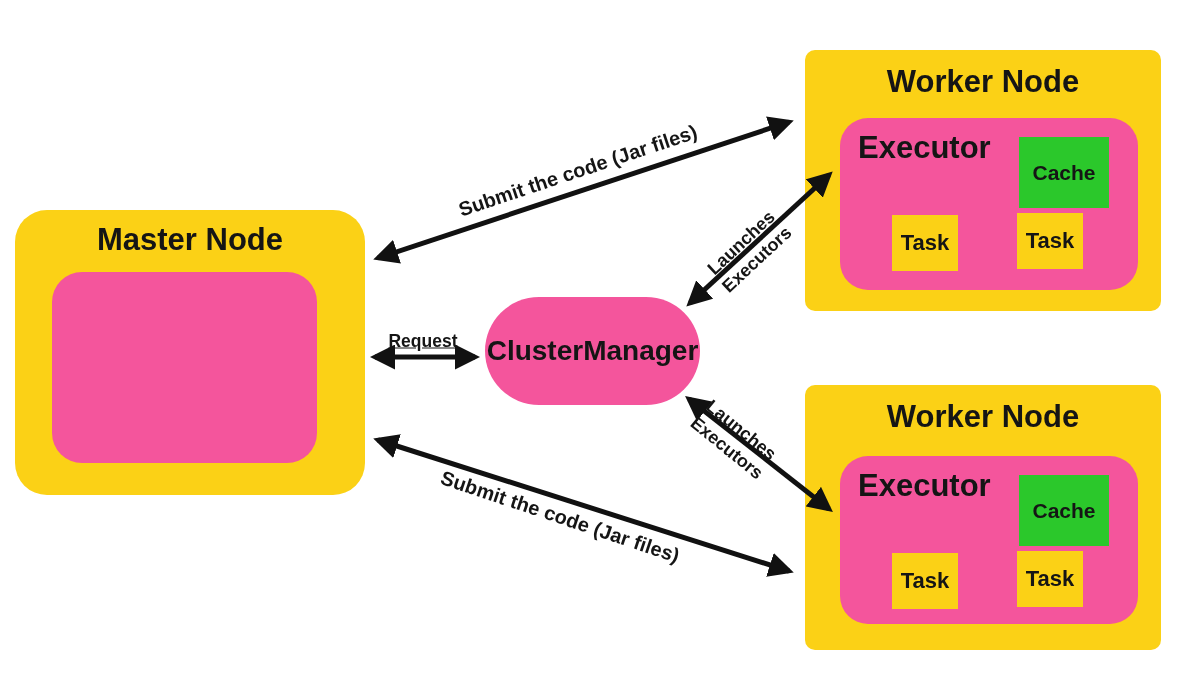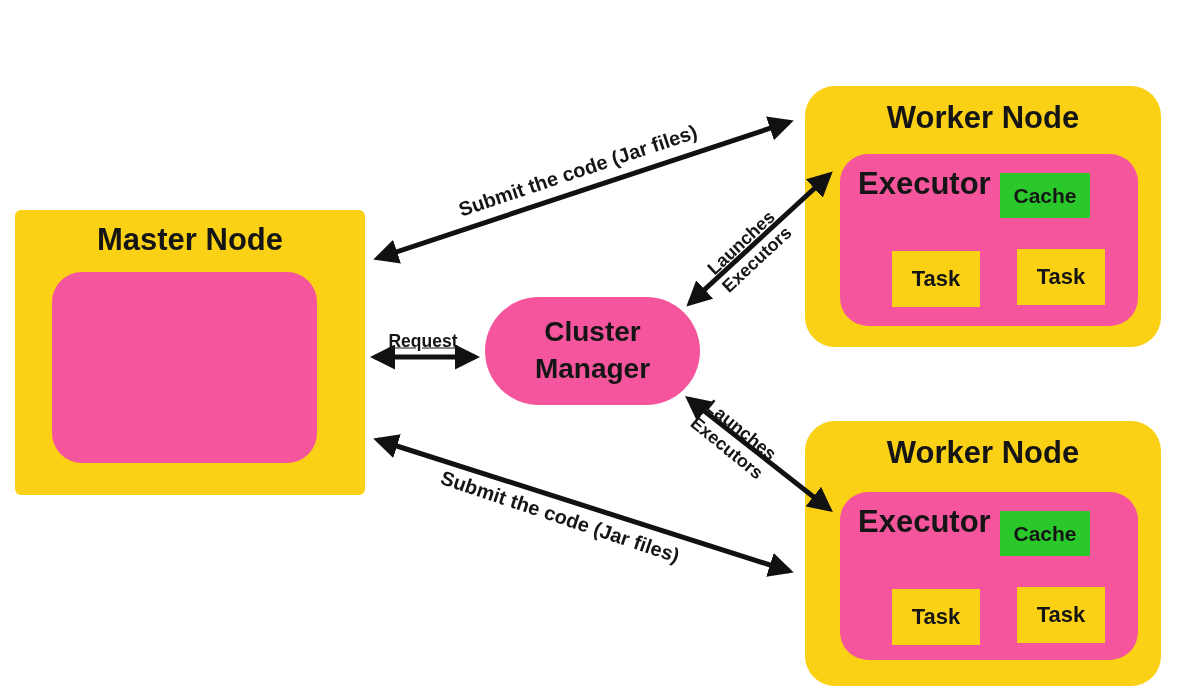"Worker Node" .worker { border-radius: 30px -> 10px; margin-top: 36px -> none }
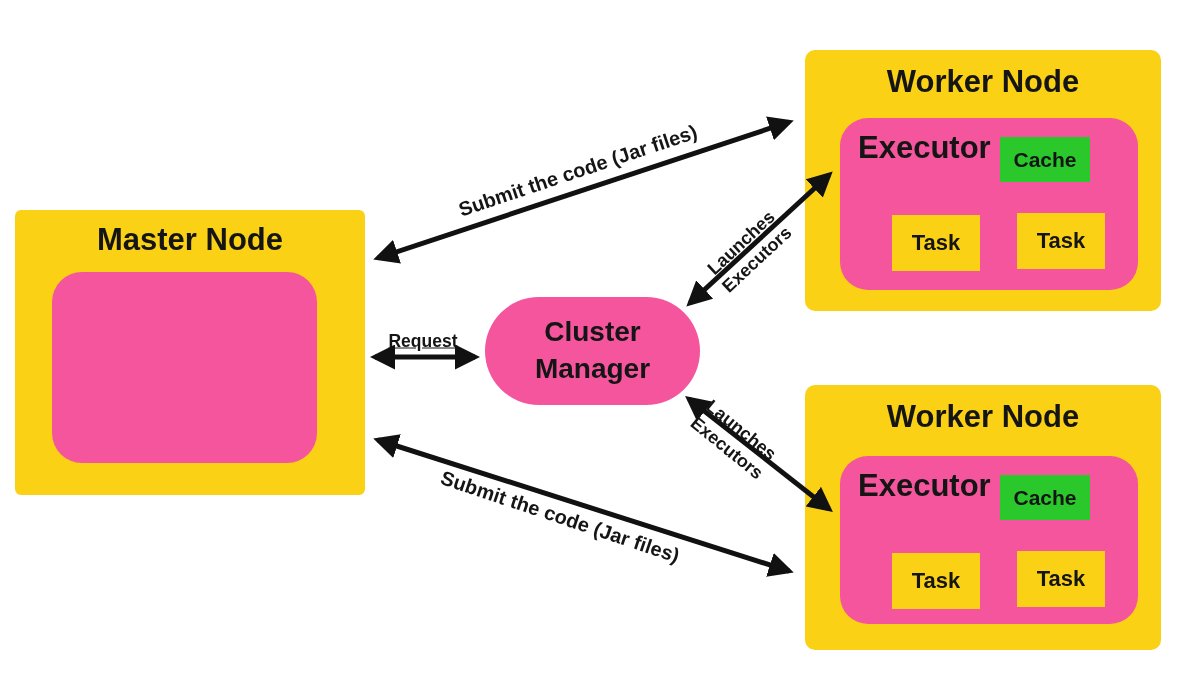"Cache" .cache { height: 45px -> 71px; left: 160px -> 179px }
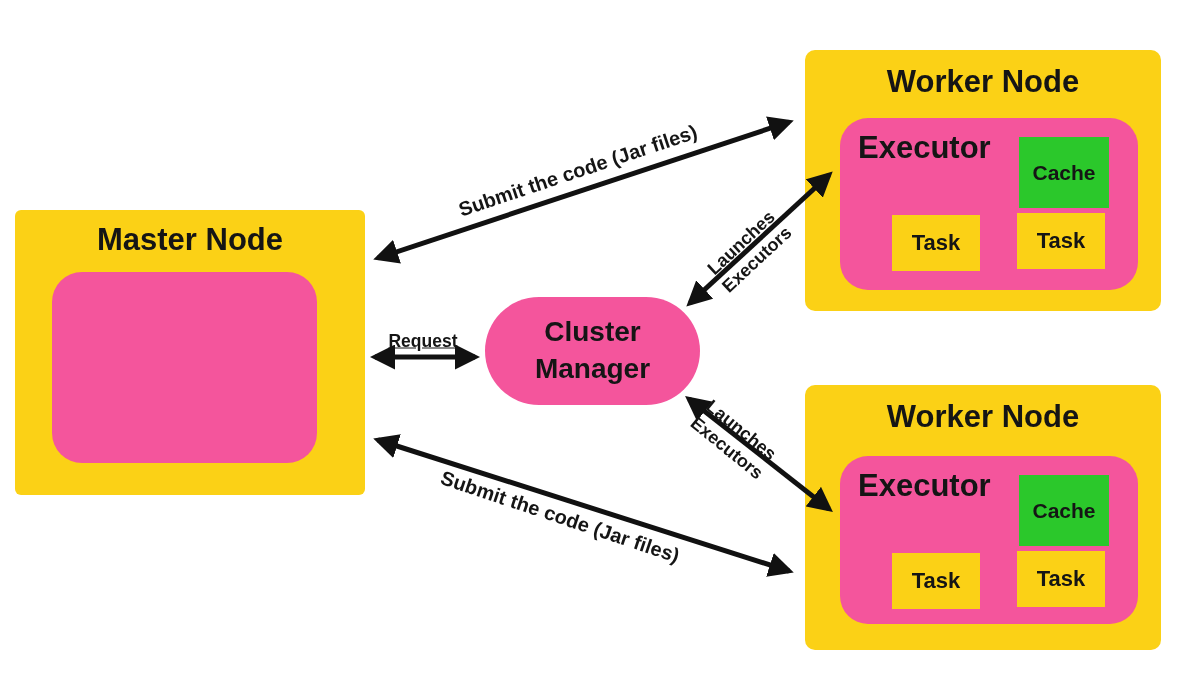"Master Node" .master { border-radius: 6px -> 32px }
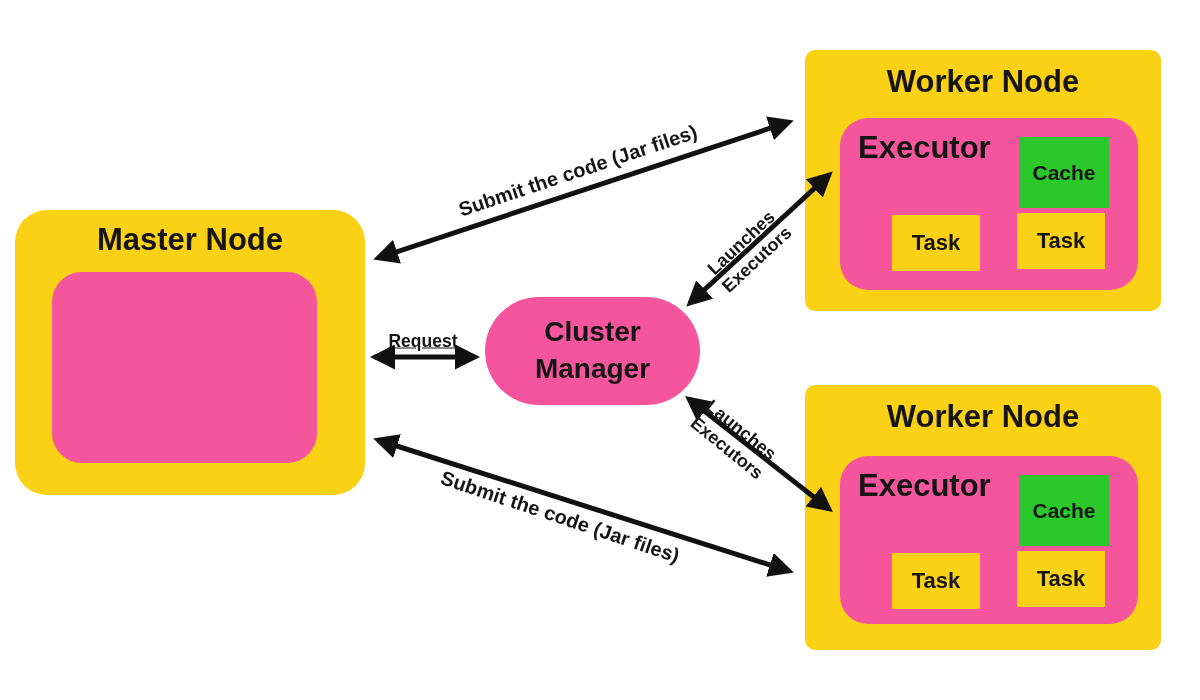"Task" .task { width: 88px -> 66px }
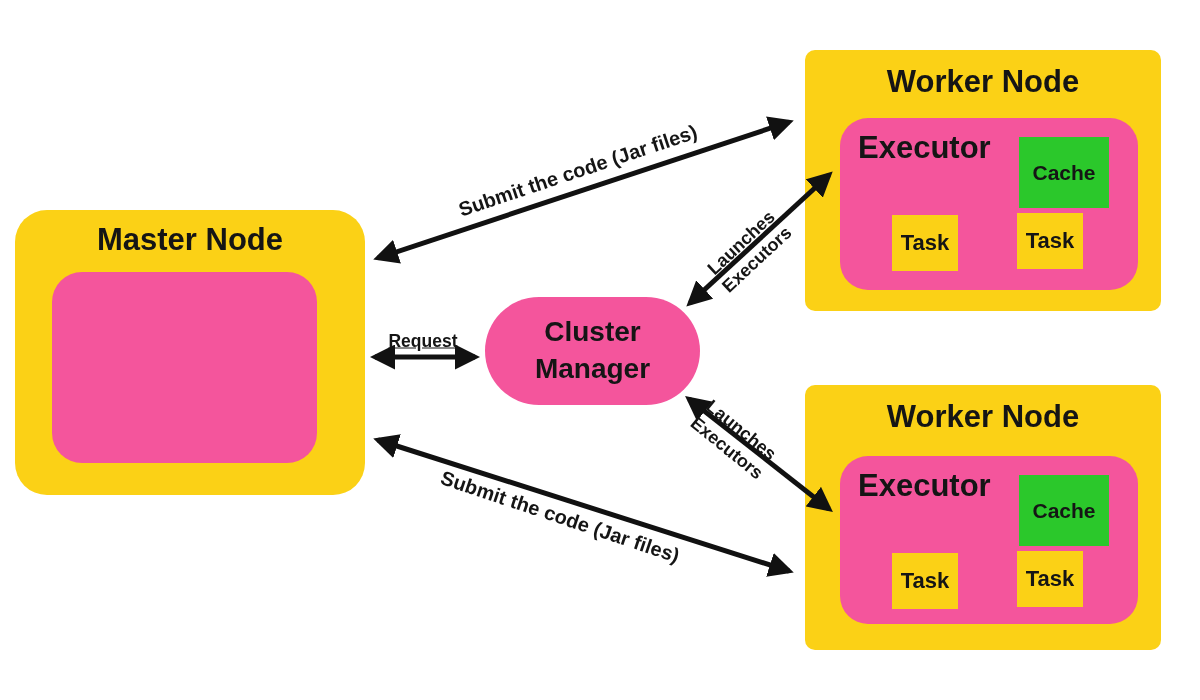"Cluster" .cluster { flex-direction: column -> row }
